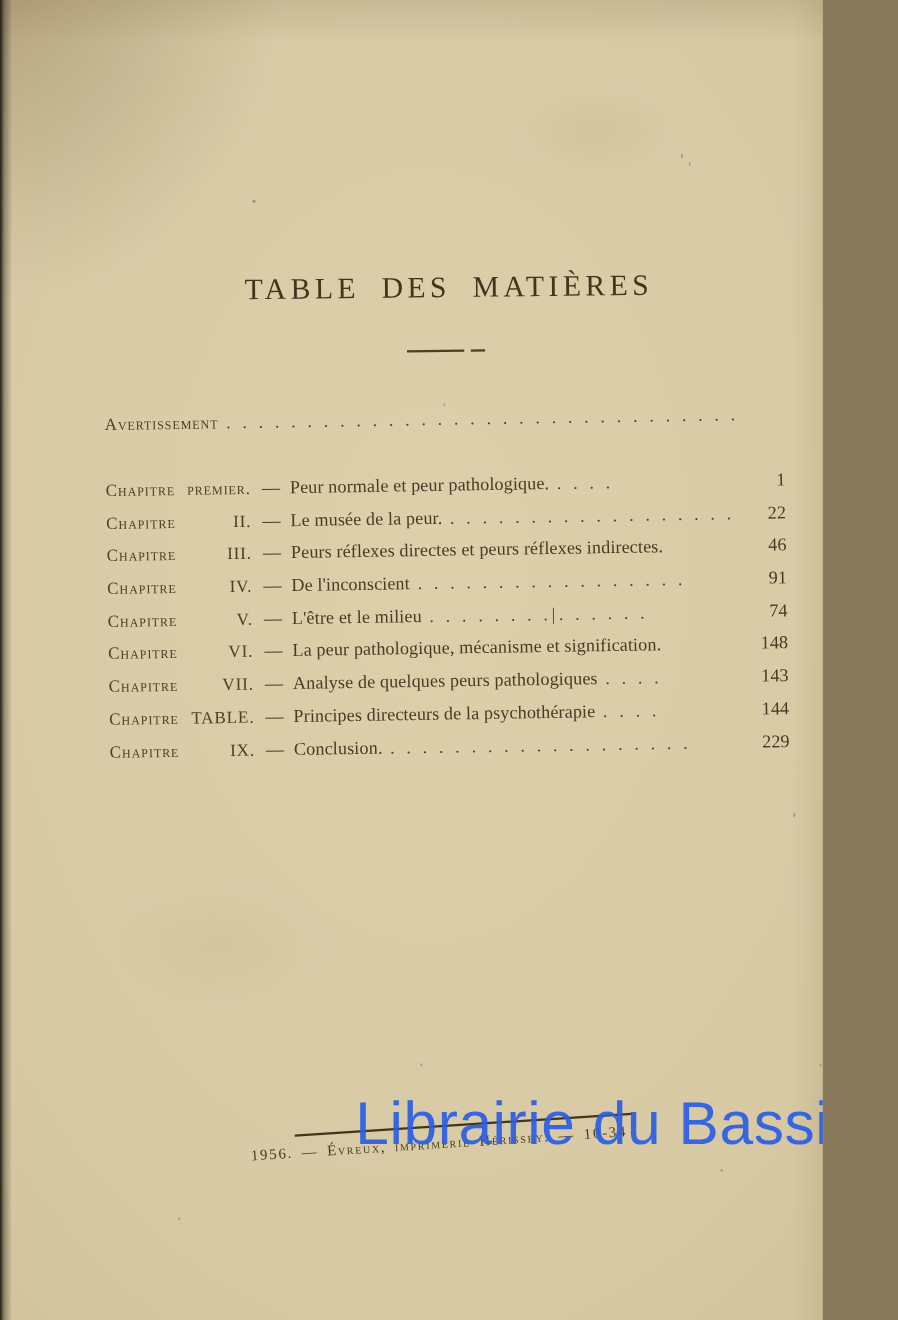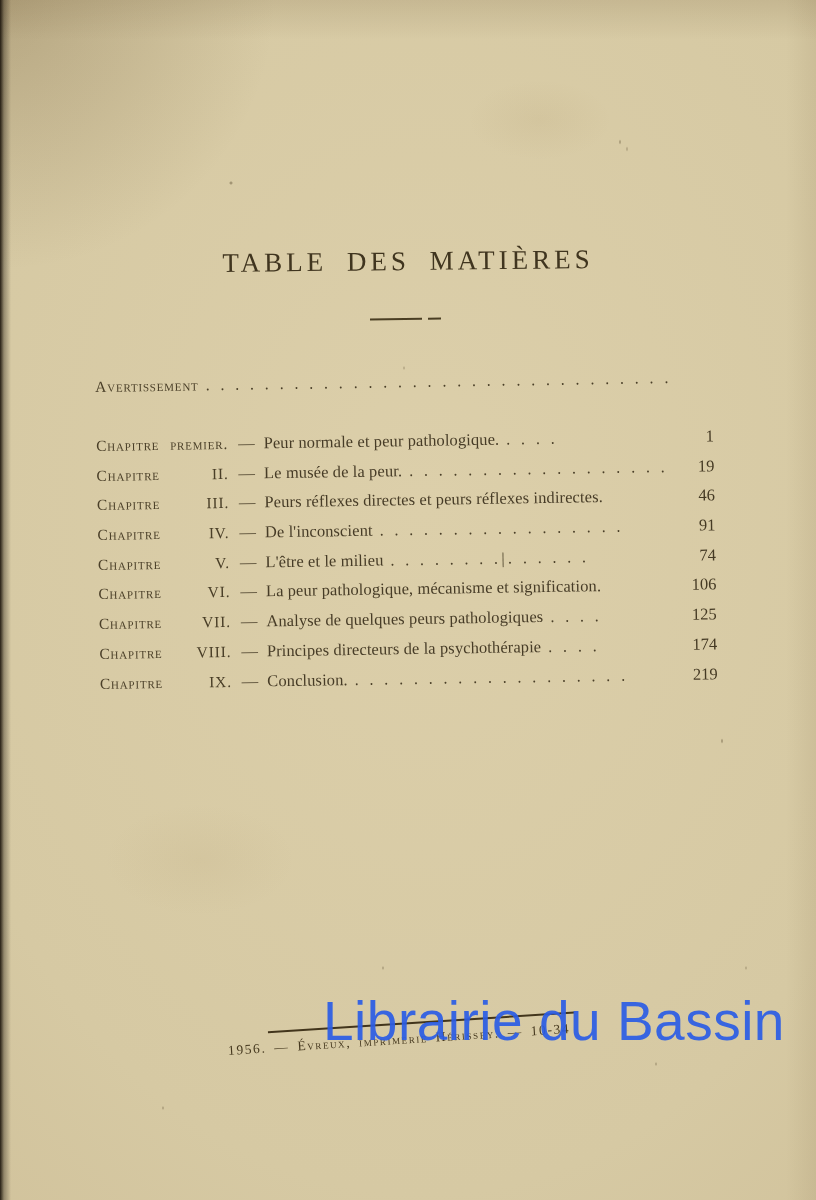"TABLE DES MATIÈRES" .photo { width: 816px -> 748px }
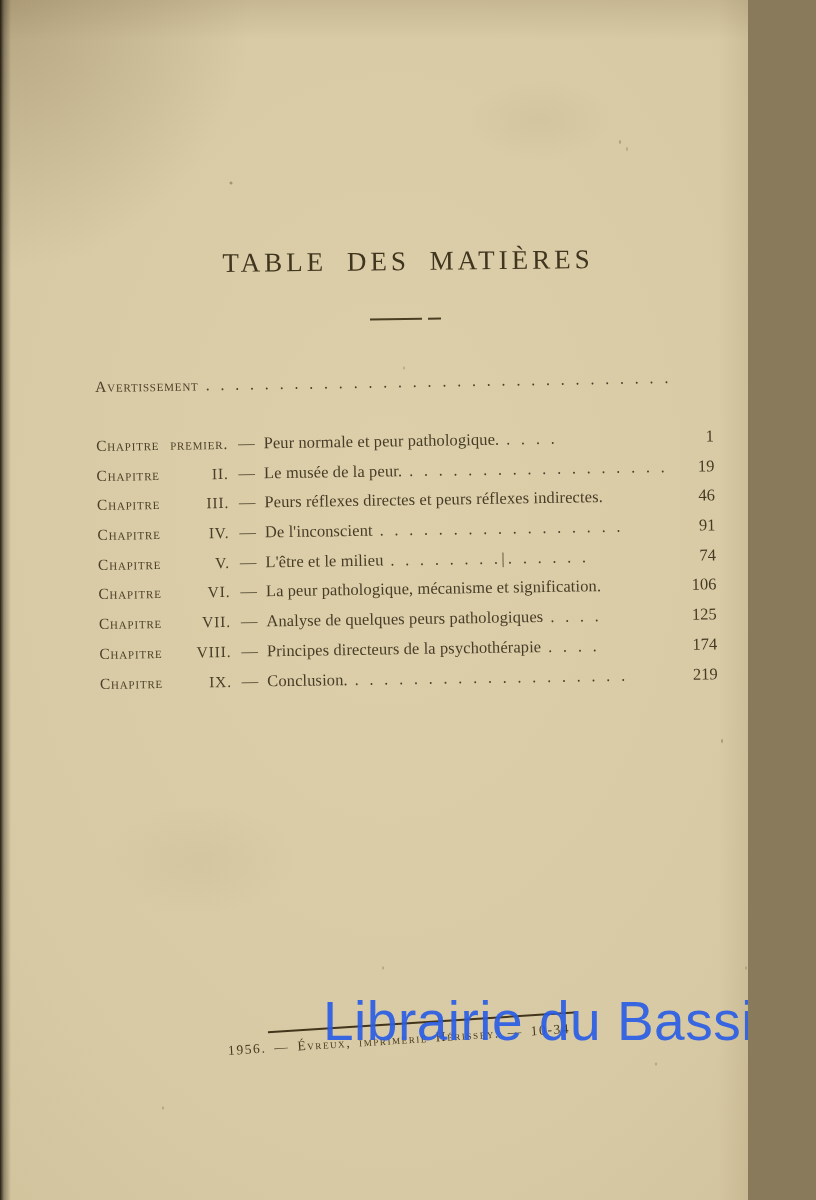"19" span.pagenum { text: 19 -> 22 }
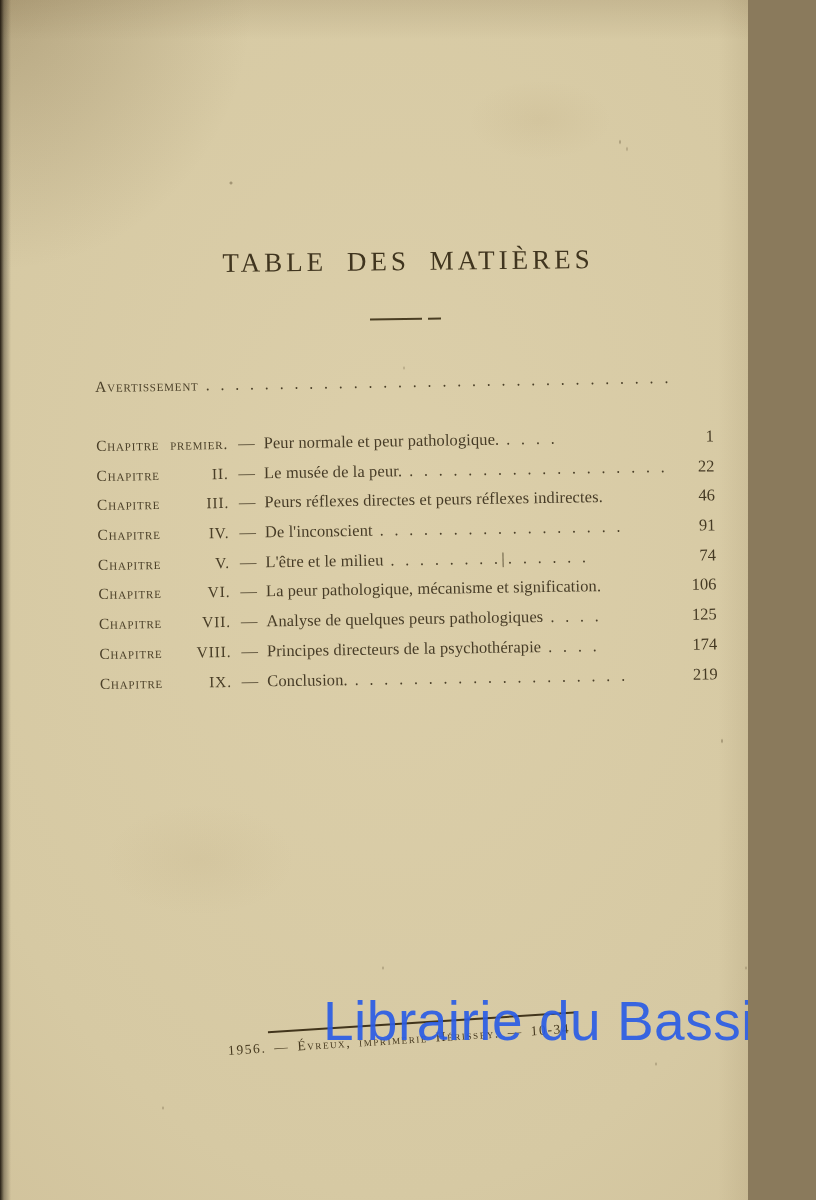"106" span.pagenum { text: 106 -> 148 }
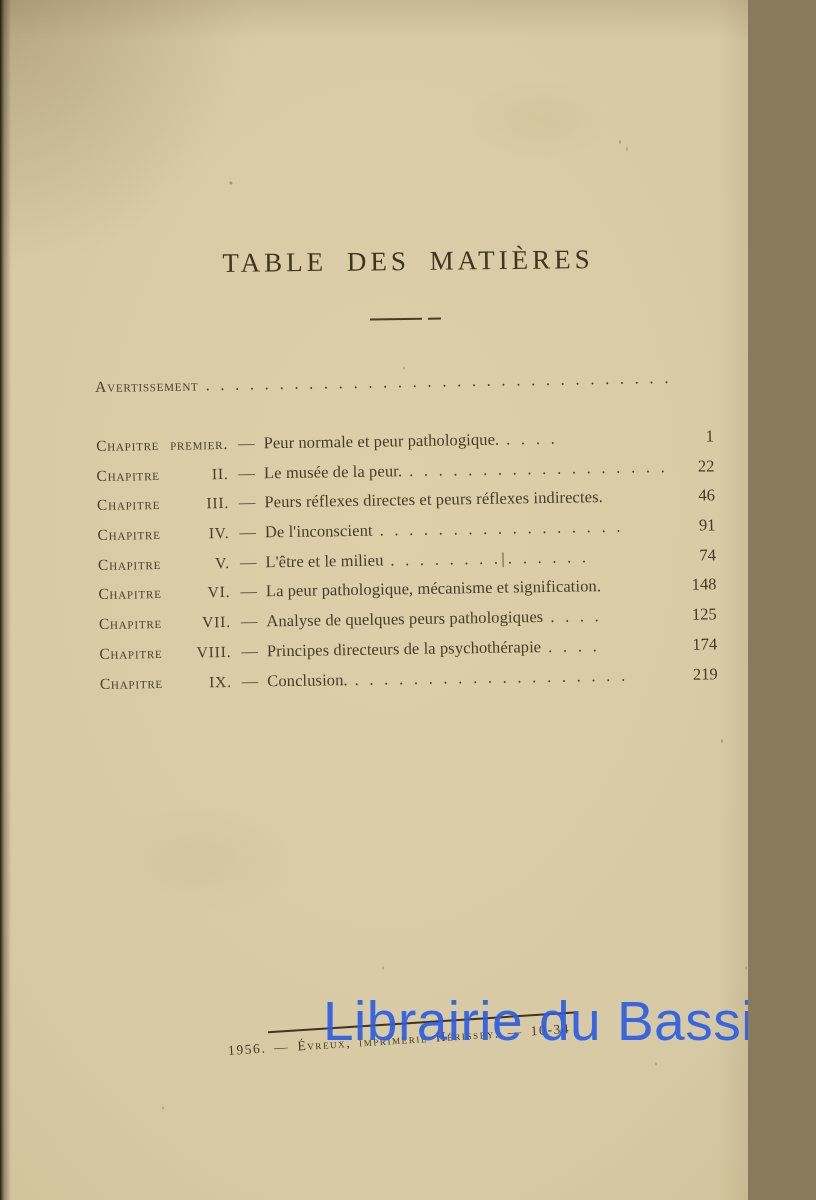"125" span.pagenum { text: 125 -> 143 }
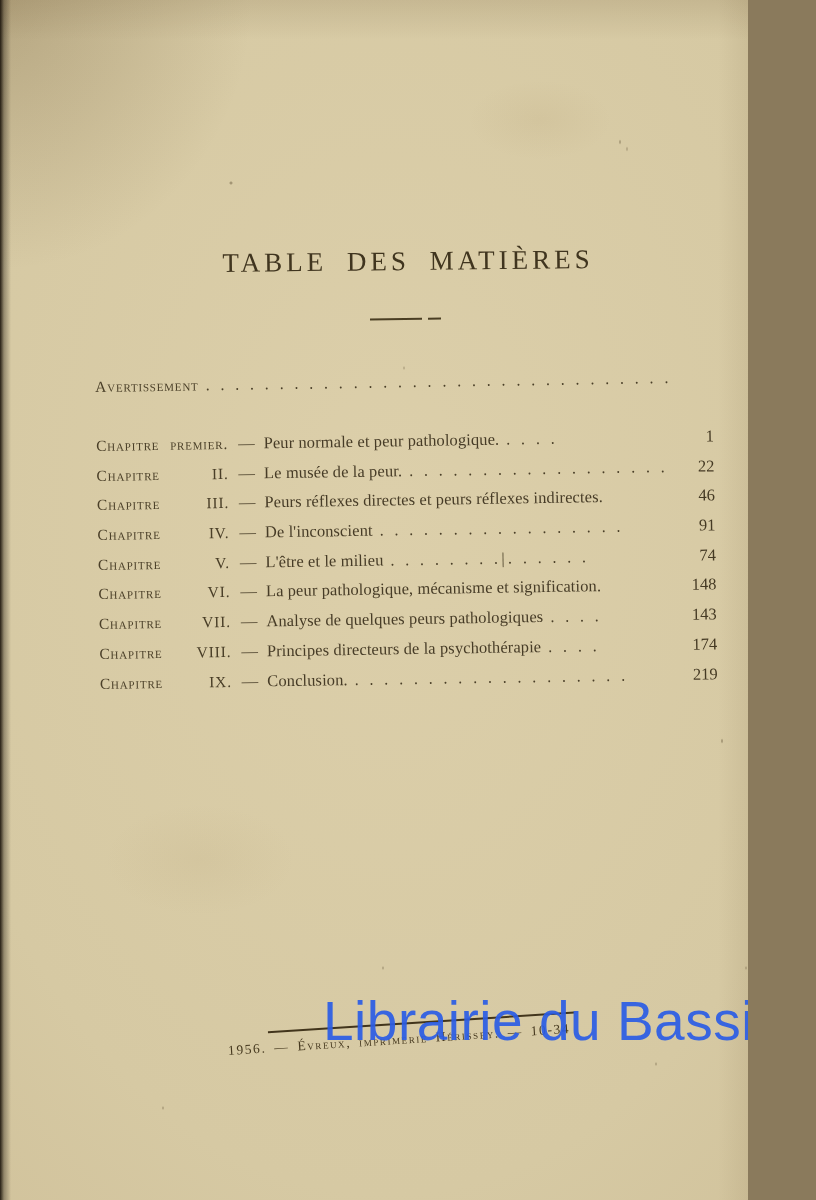"VIII." span.sc { text: VIII -> TABLE }
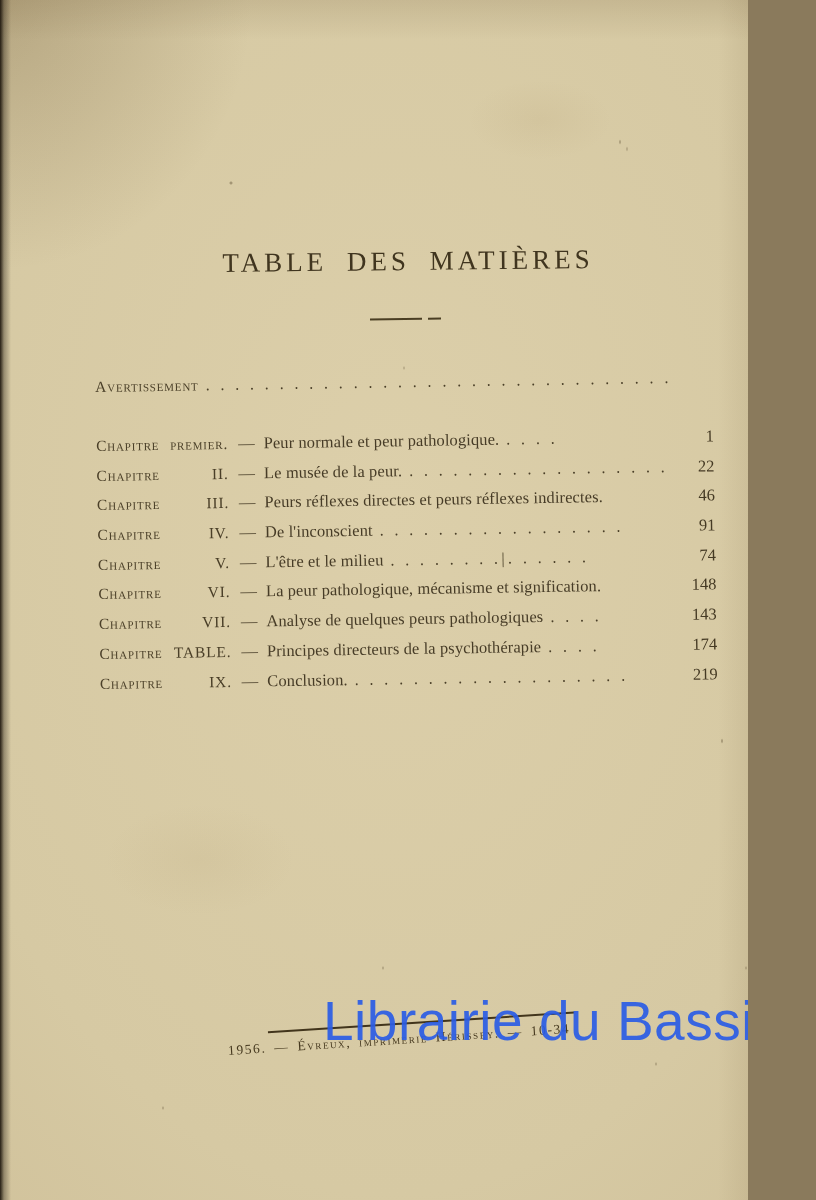"174" span.pagenum { text: 174 -> 144 }
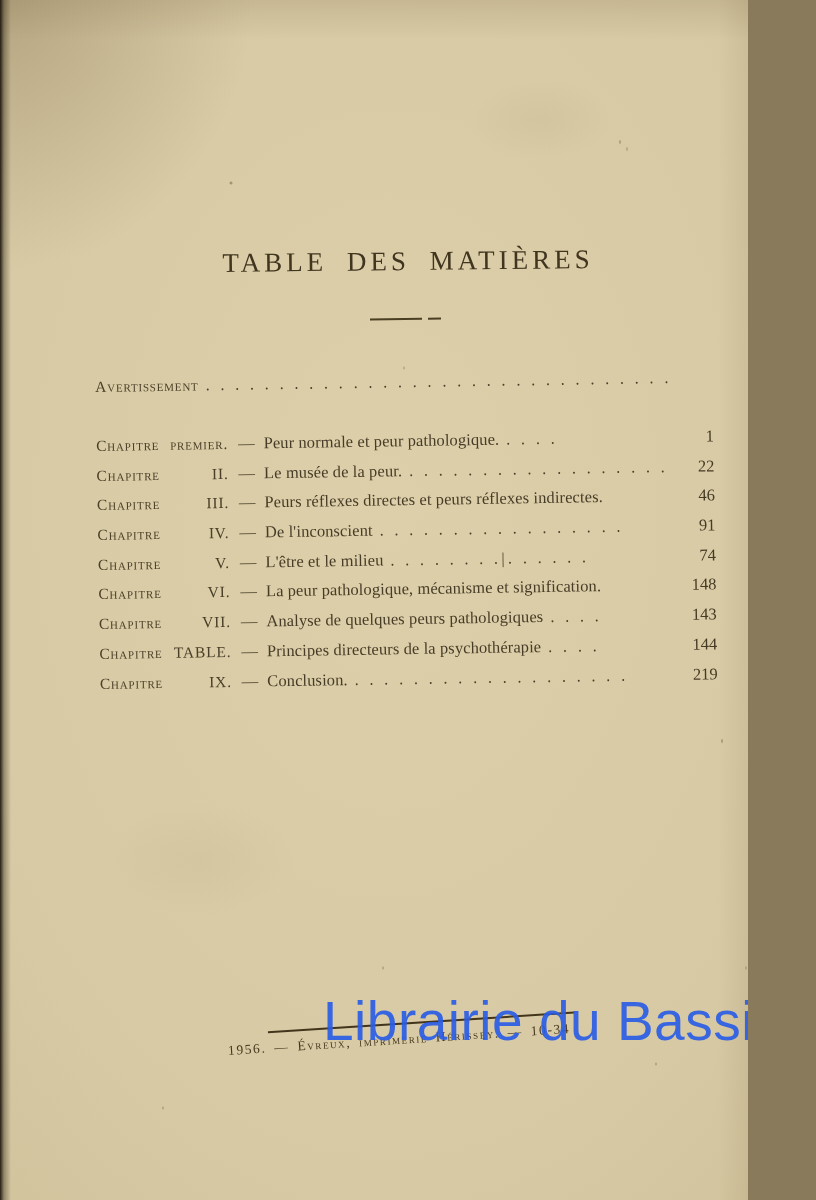"219" span.pagenum { text: 219 -> 229 }
